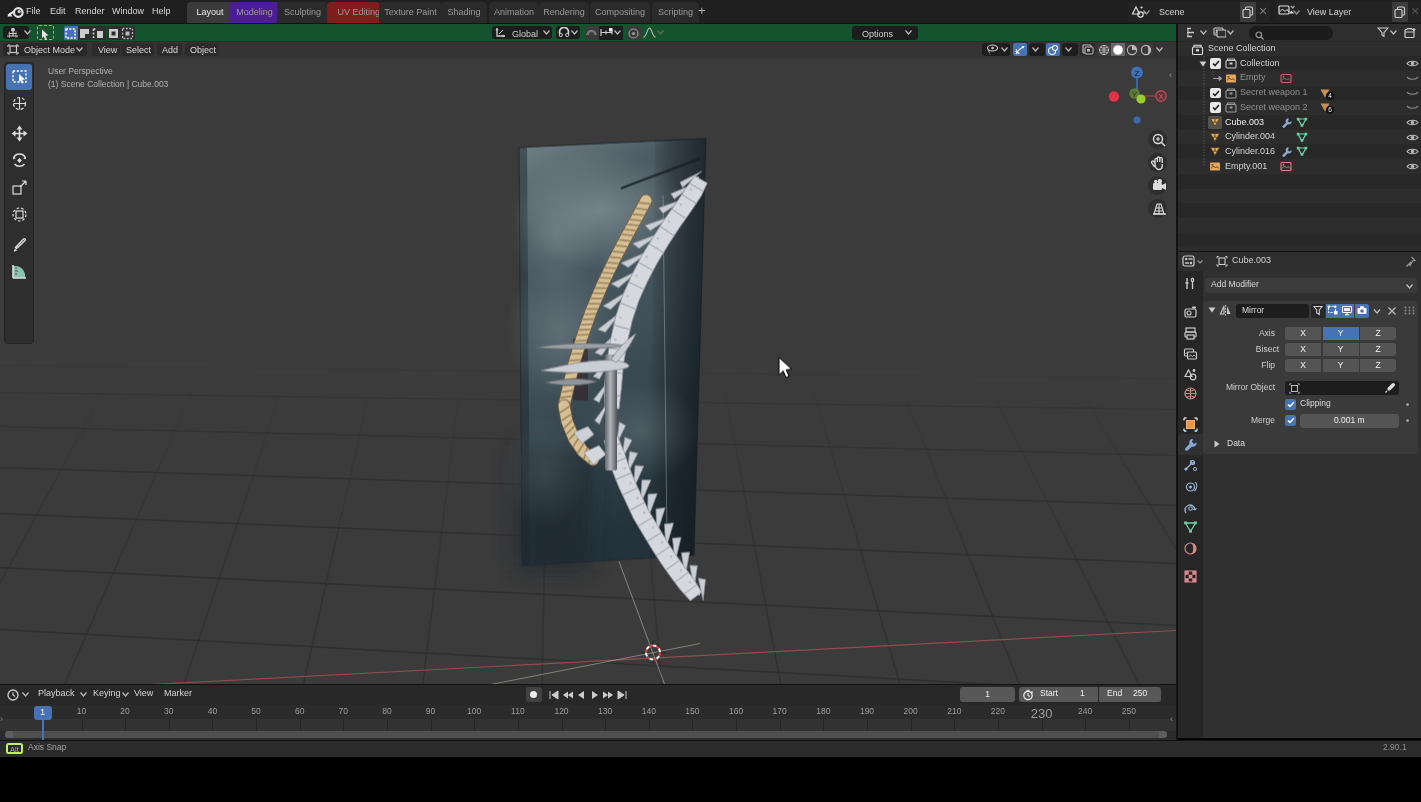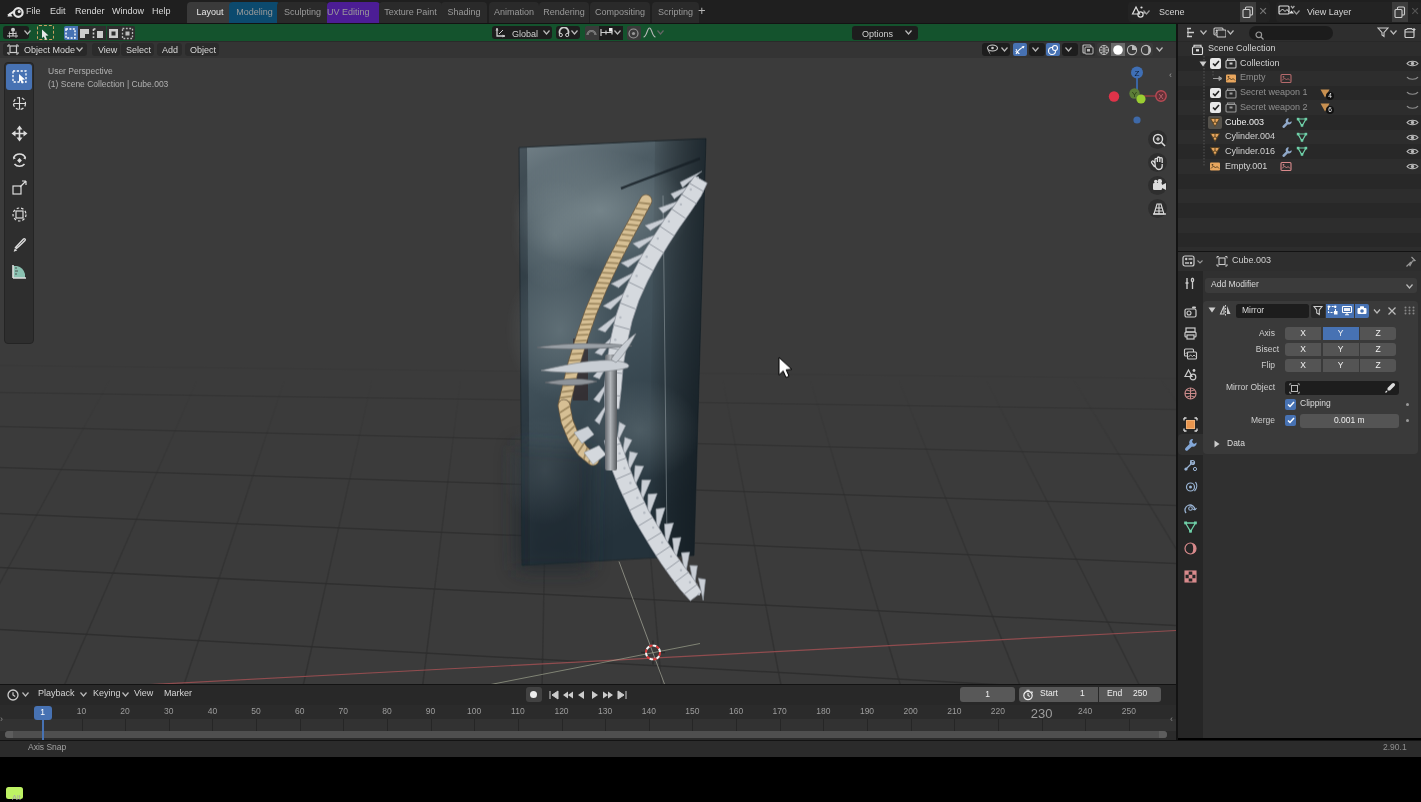"Modeling" div.abs { background: #0c4a6e -> #4c1d95 }
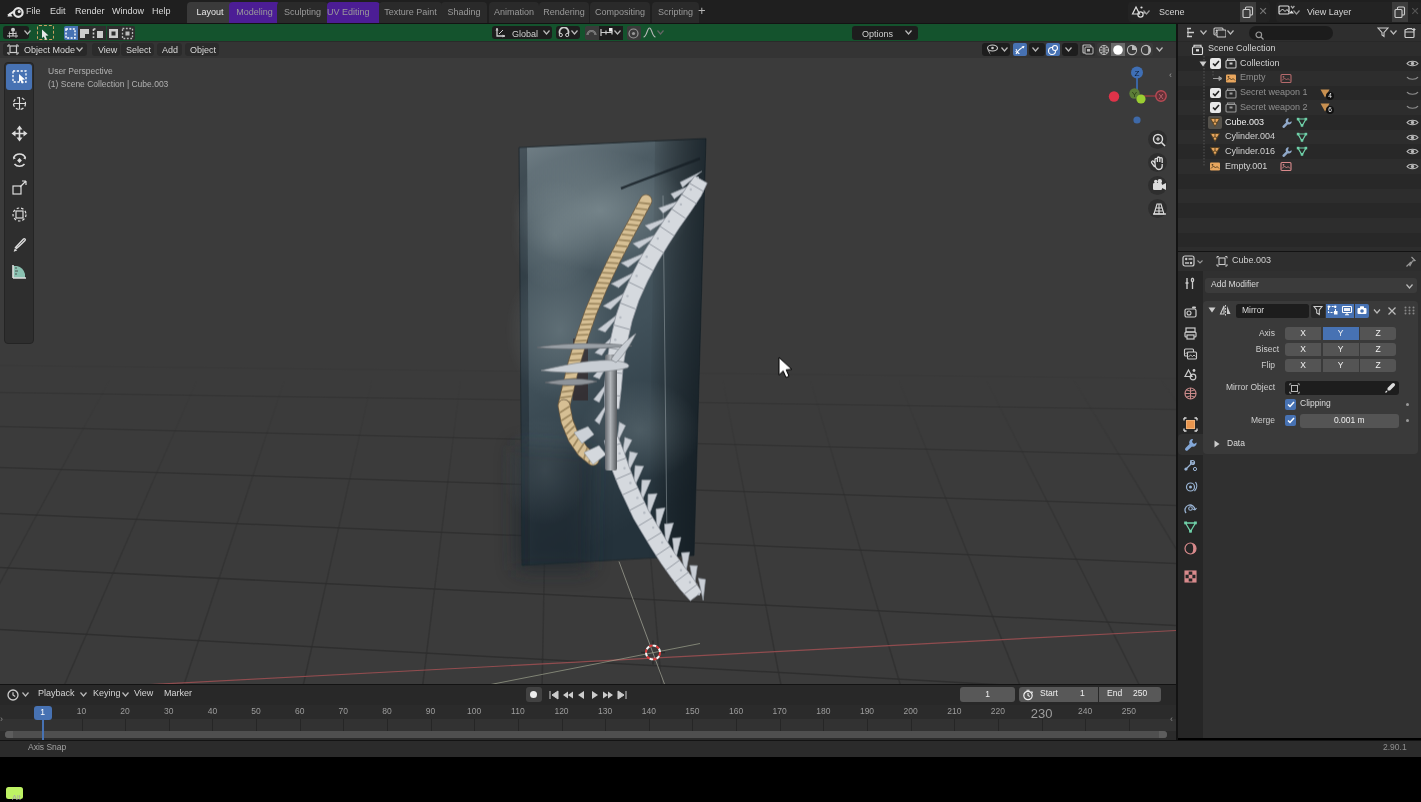"UV Editing" div.abs { background: #4c1d95 -> #7f1d1d; text-align: left -> right }
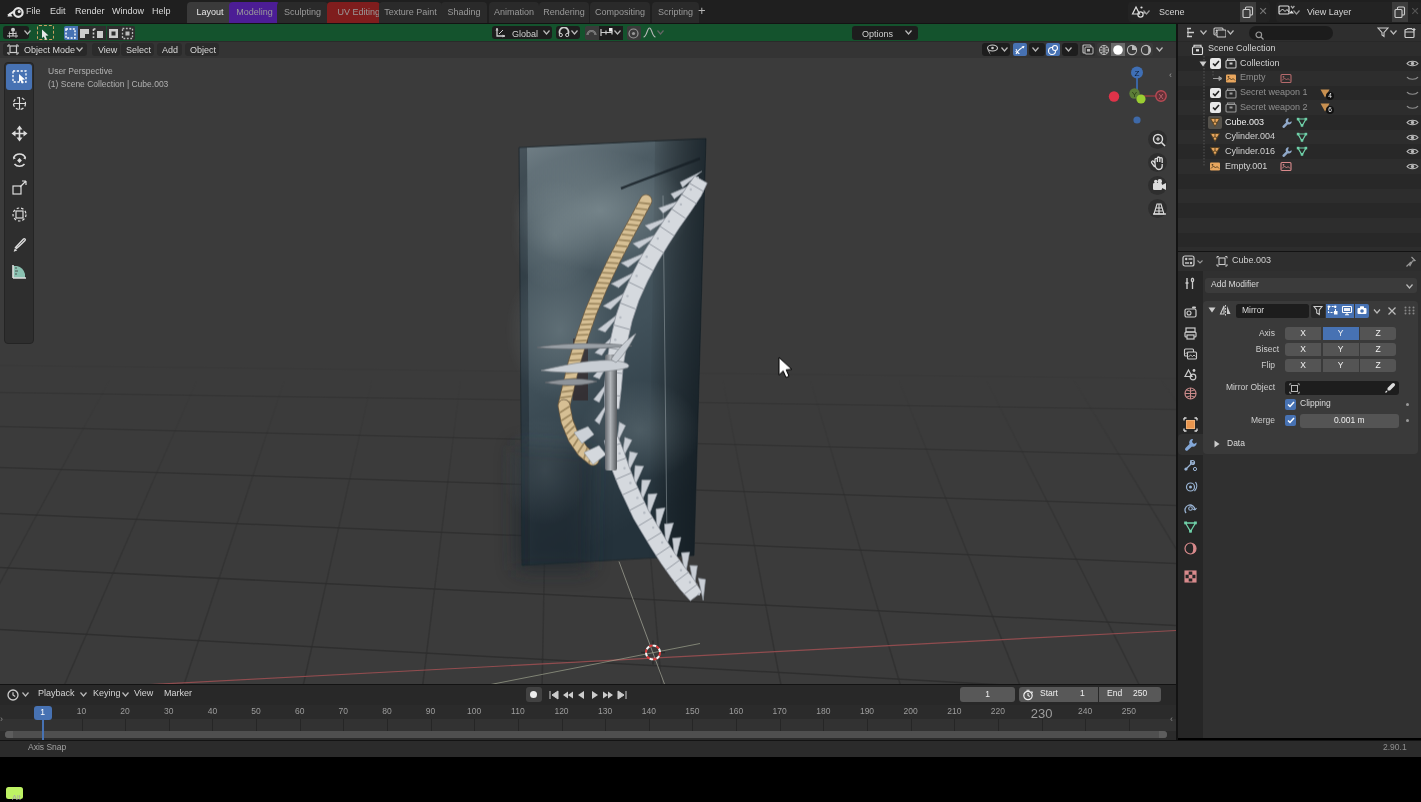"Alt" div.abs { border: 6px solid #bef264 -> 2px solid #bef264; margin-top: 44px -> none }
